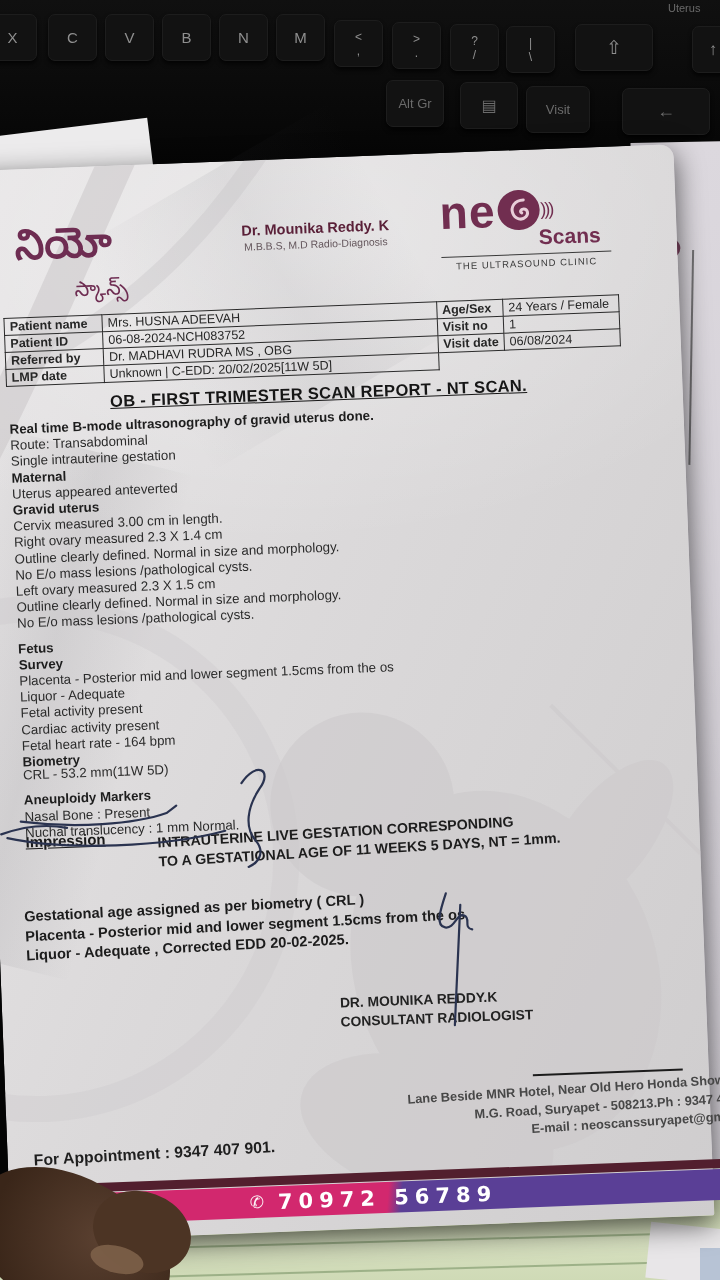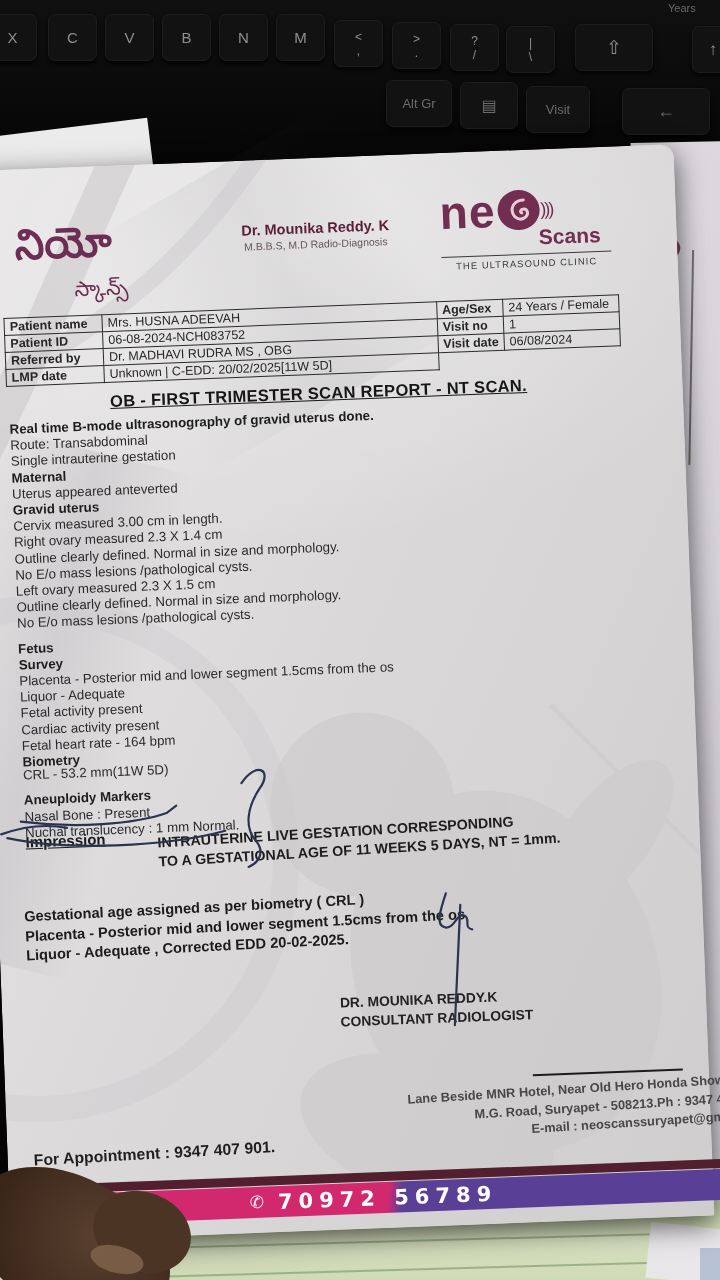"Years" div.del { text: Years -> Uterus }
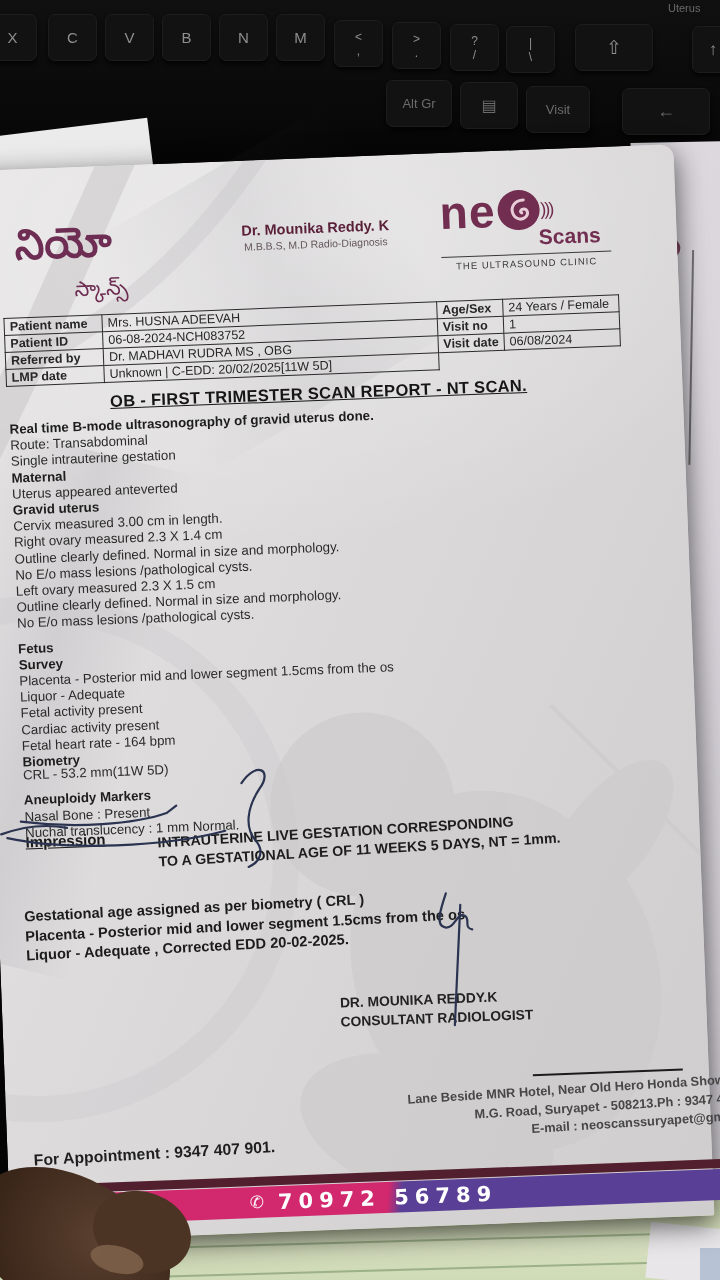"Alt Gr" div.key { width: 66px -> 58px }
